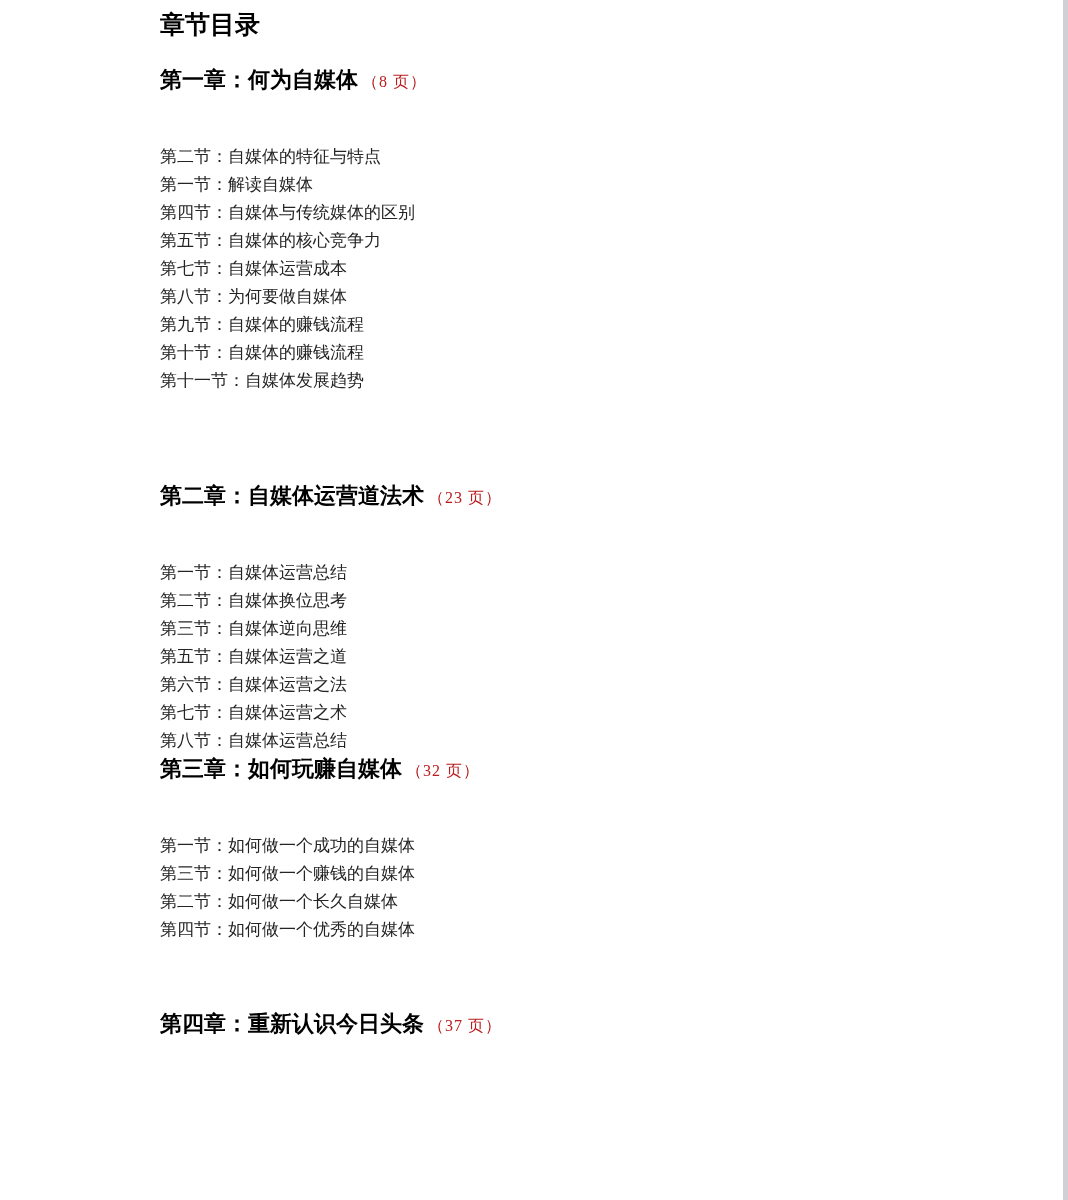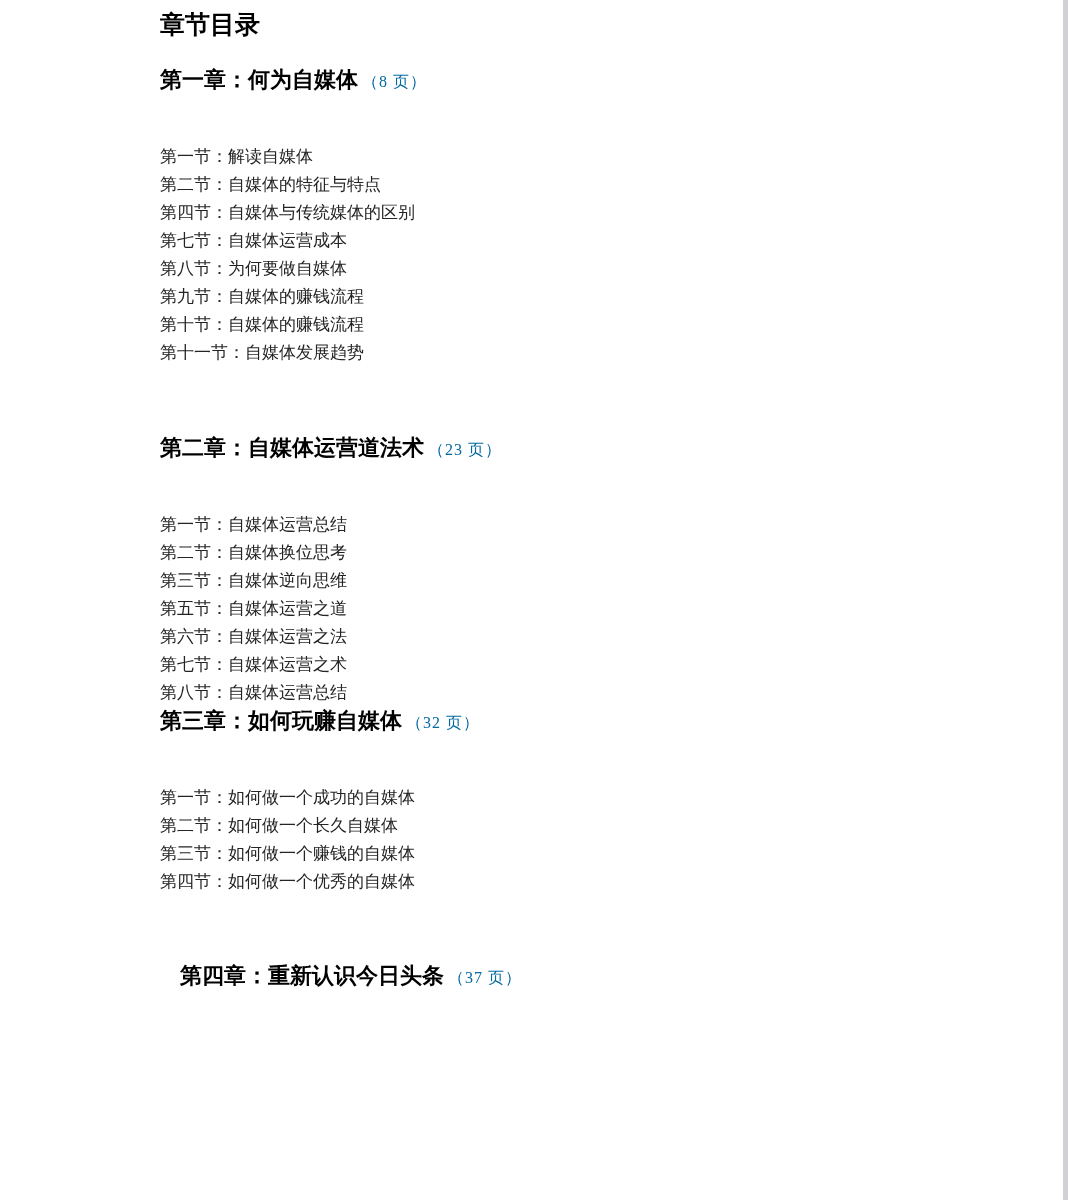"（8 页）" .pages { color: #0369a1 -> #b91c1c }
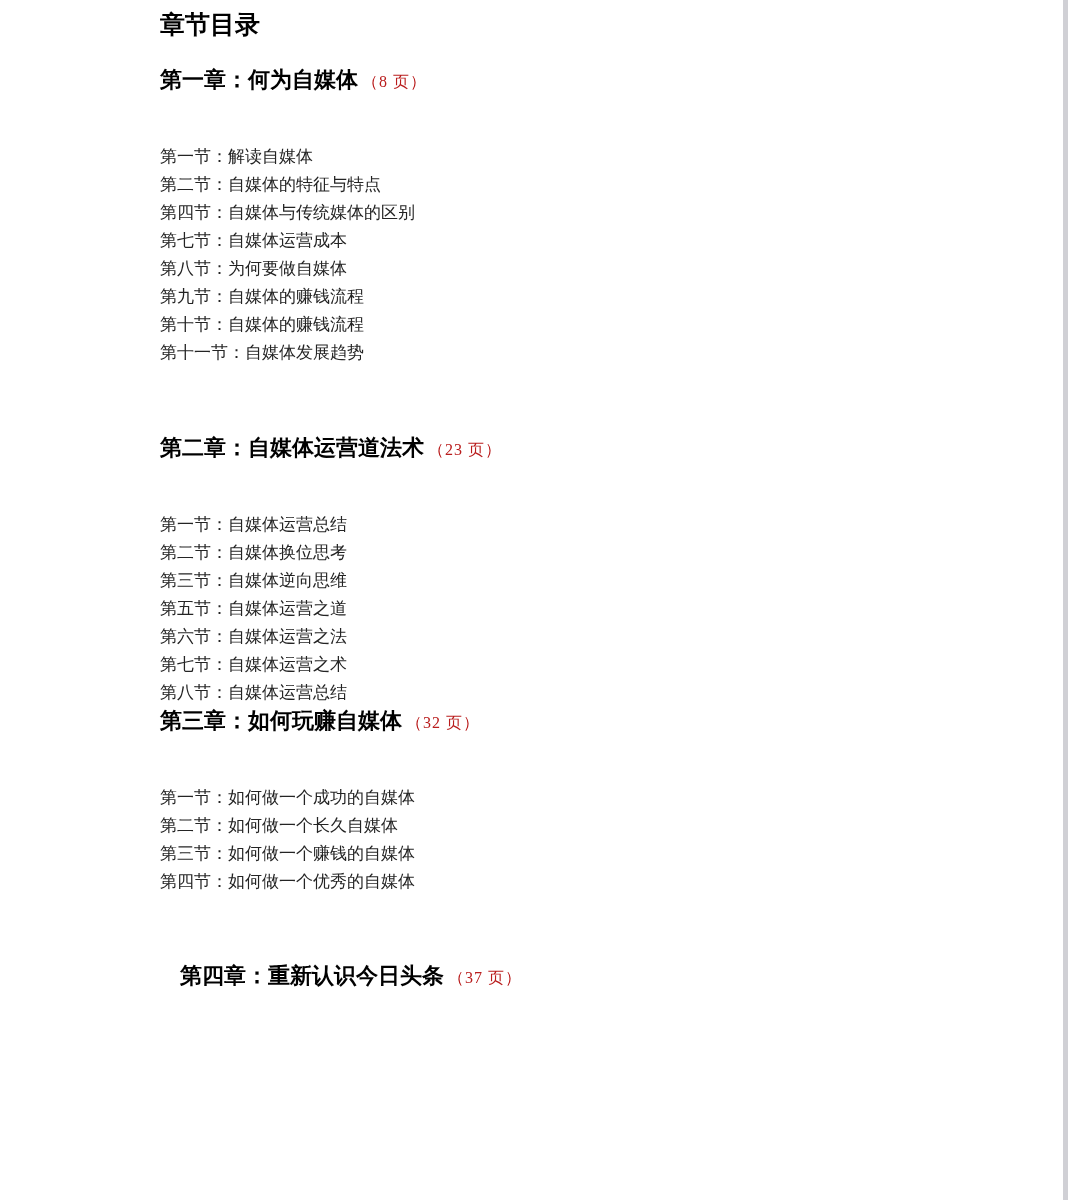"第一节：解读自媒体" li { order: before "第二节：自媒体的特征与特点" -> after "第二节：自媒体的特征与特点" }
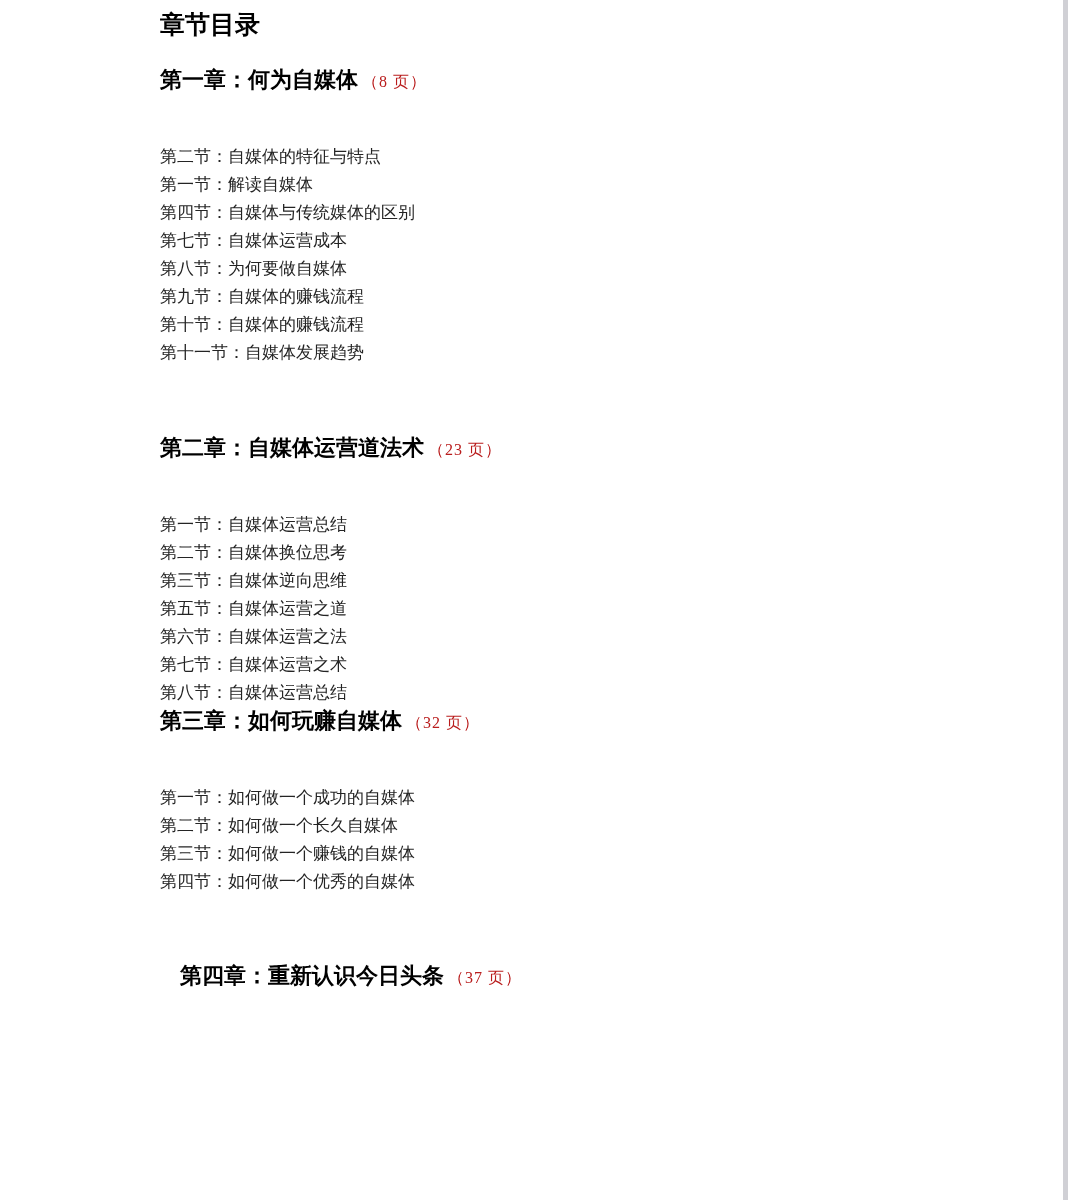"第五节：自媒体的核心竞争力" li { html: none -> <li>第五节：自媒体的核心竞争力</li> }
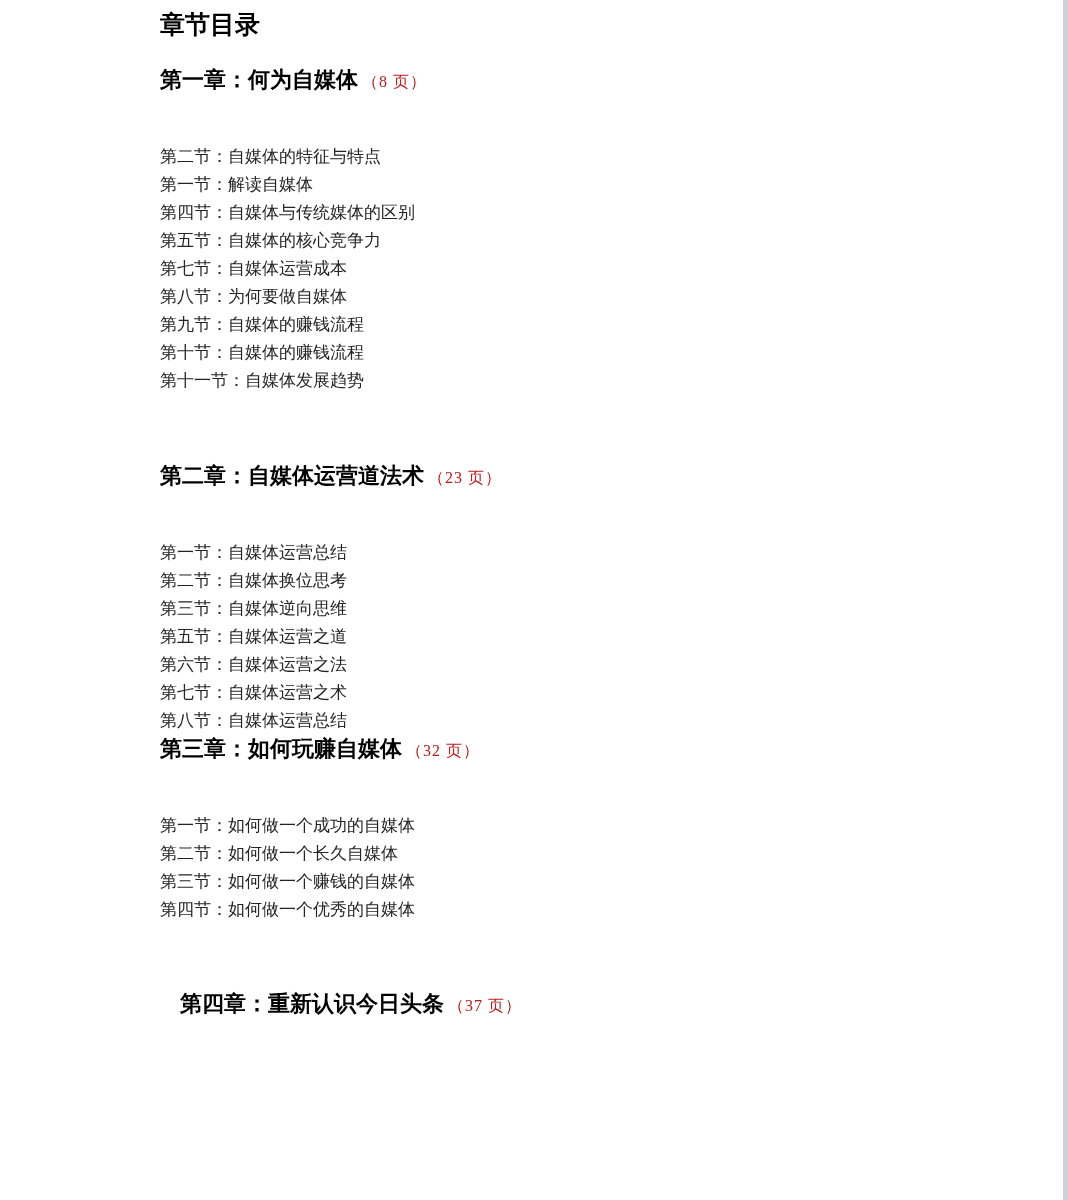"第二章：自媒体运营道法术 （23 页）" .chapter:nth-of-type(2) h2 { margin-top: 67px -> 87px }
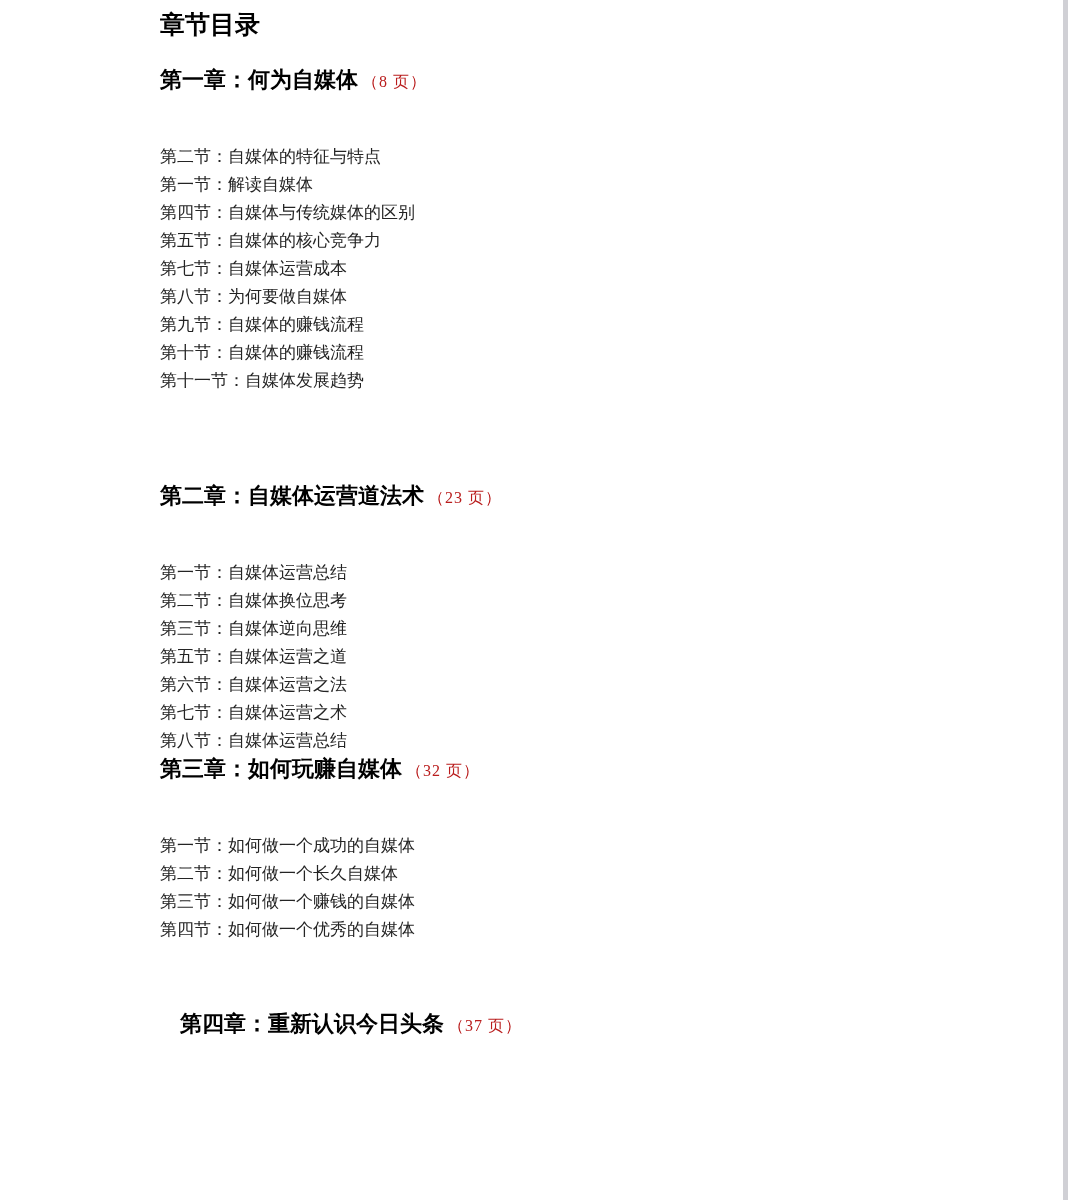"第二节：如何做一个长久自媒体" li { order: before "第三节：如何做一个赚钱的自媒体" -> after "第三节：如何做一个赚钱的自媒体" }
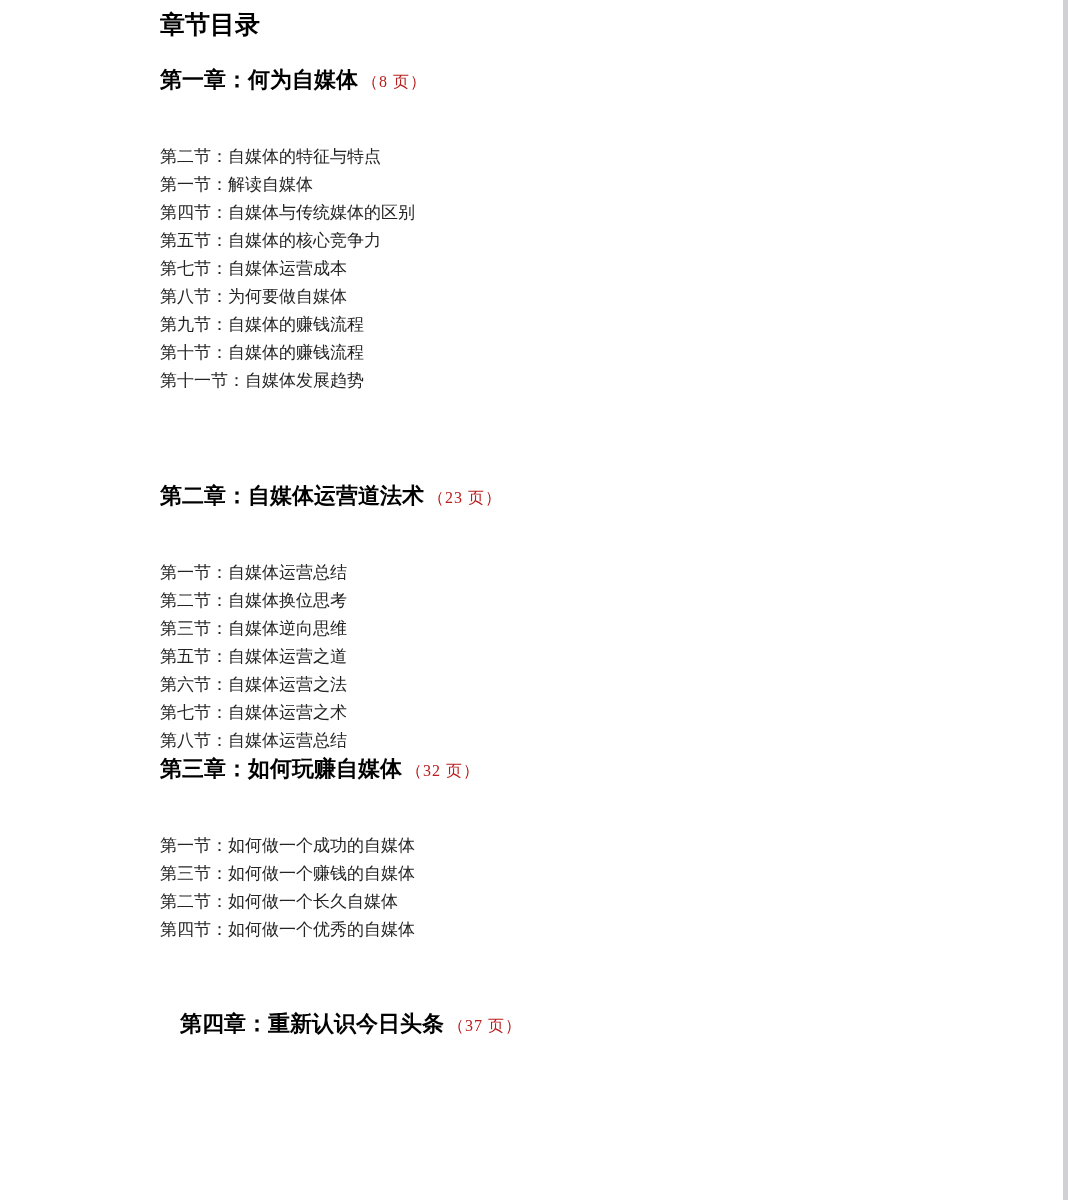"第四章：重新认识今日头条 （37 页）" .chapter:nth-of-type(4) h2 { margin-left: 20px -> none }
